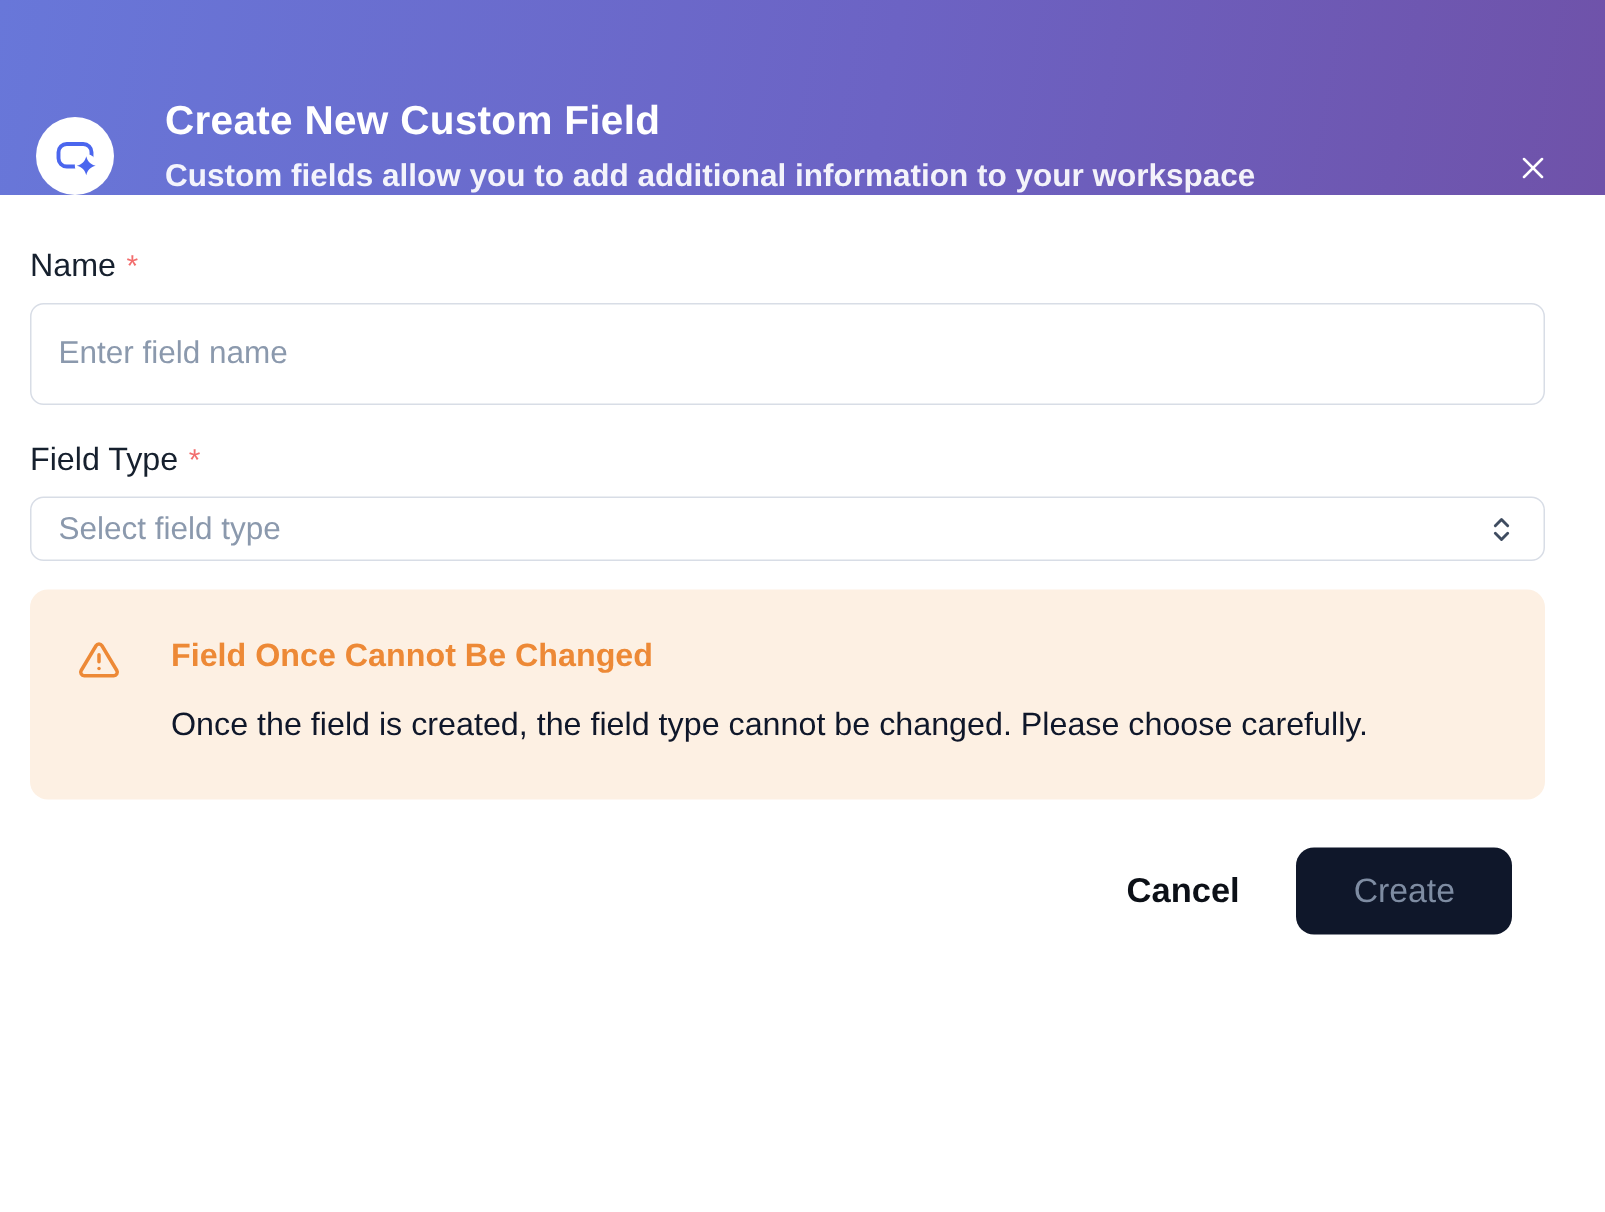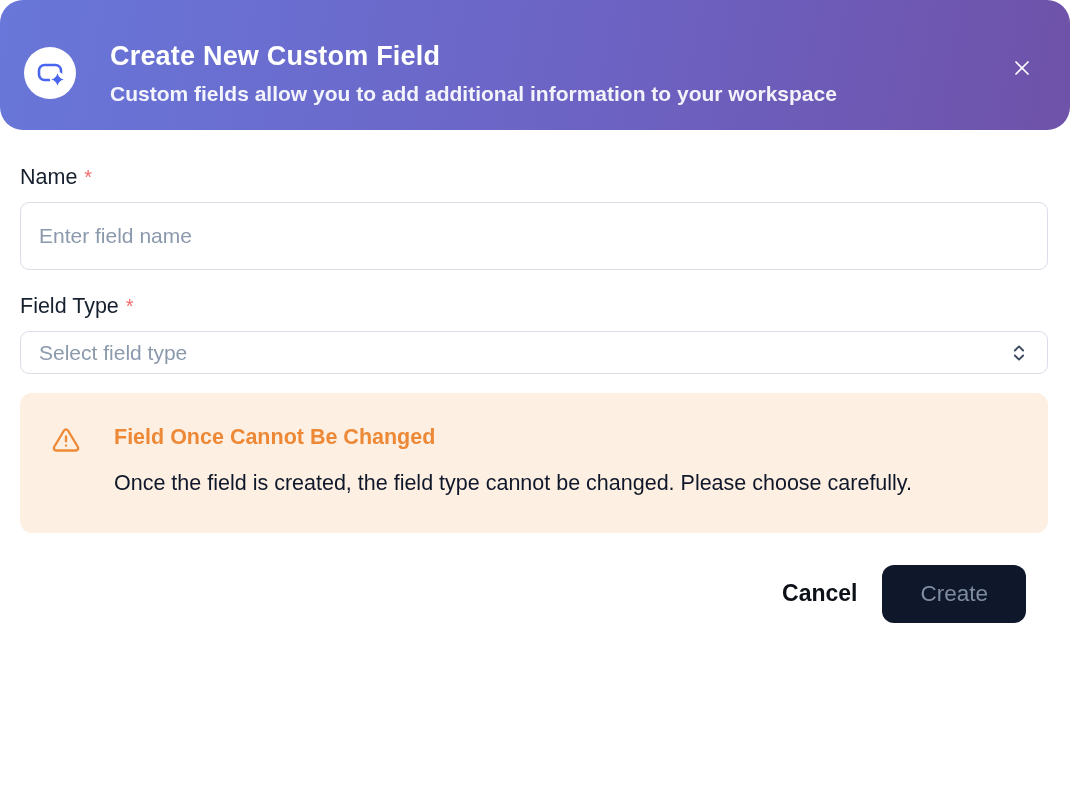"Create New Custom Field" .modal-header { align-items: center -> flex-end; border-radius: 23px -> none }
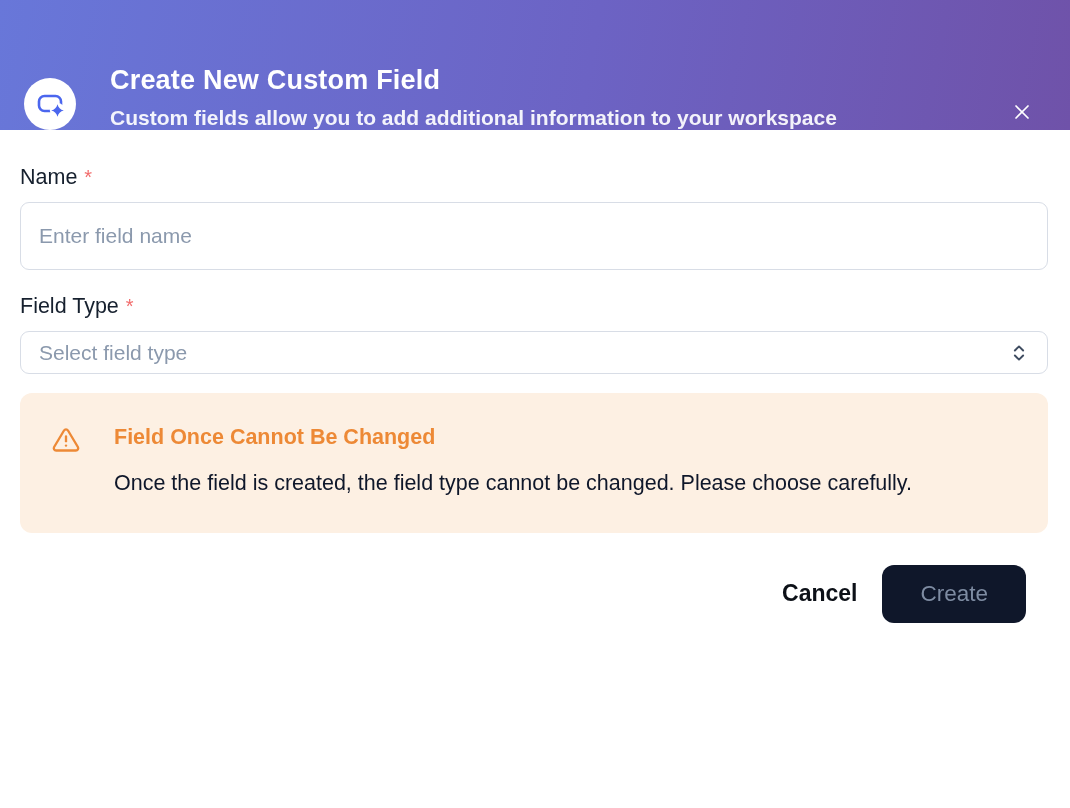"Name" .modal-body { padding: 35px 22px 0 20px -> 35px 40px 0 20px }
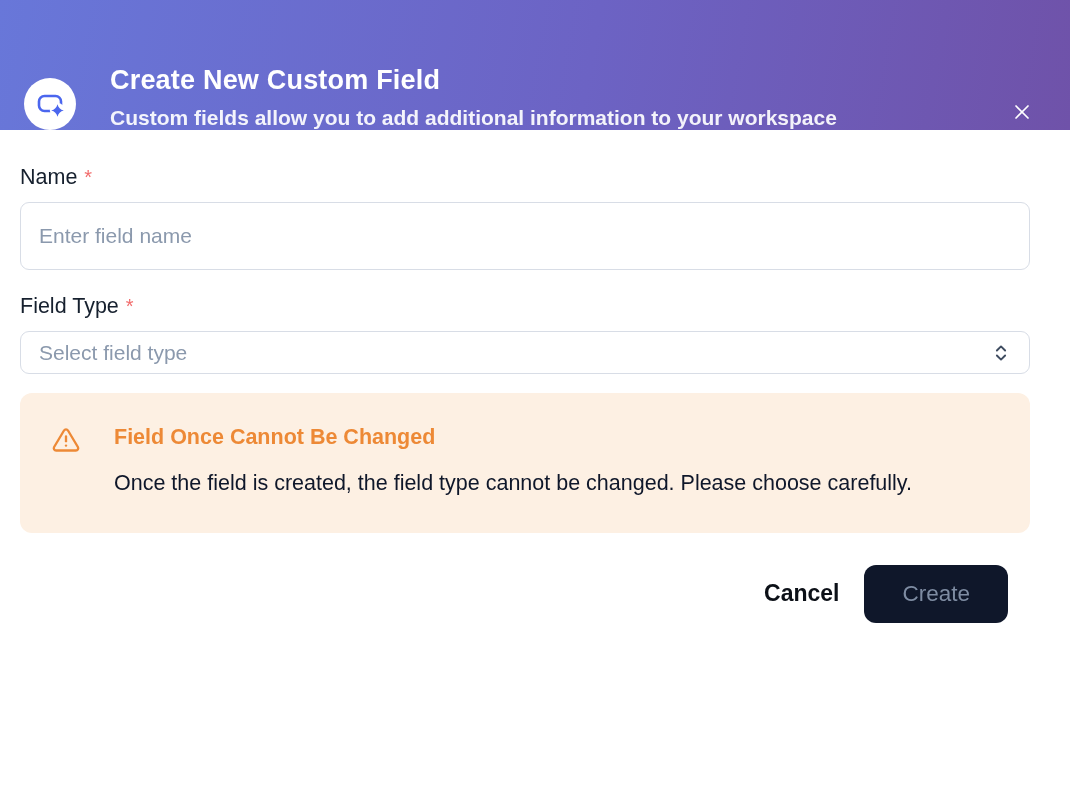"Cancel" .modal-footer { gap: 19px -> 32px }
